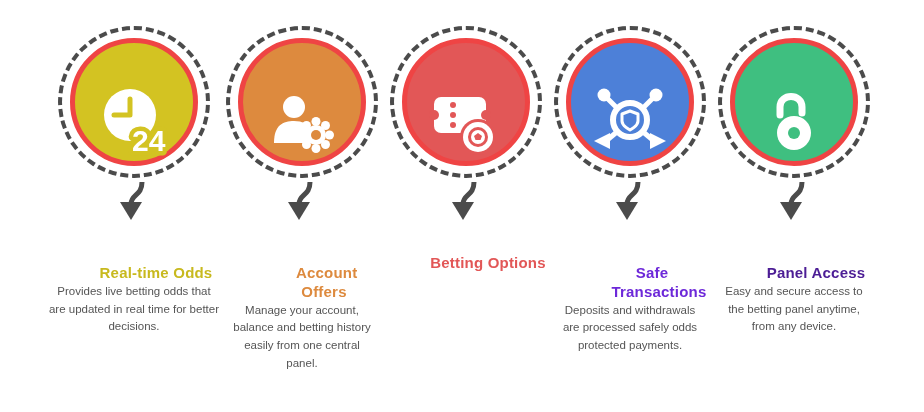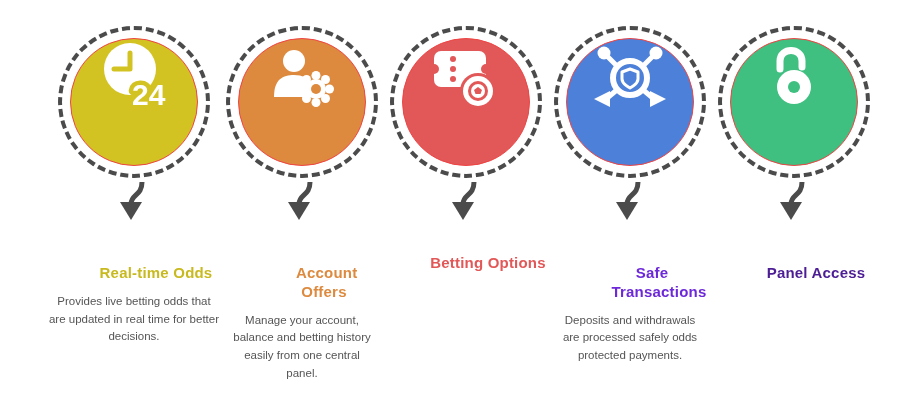"24" .circle { align-items: flex-start -> flex-end; border: 1px solid #ef4444 -> 5px solid #ef4444 }
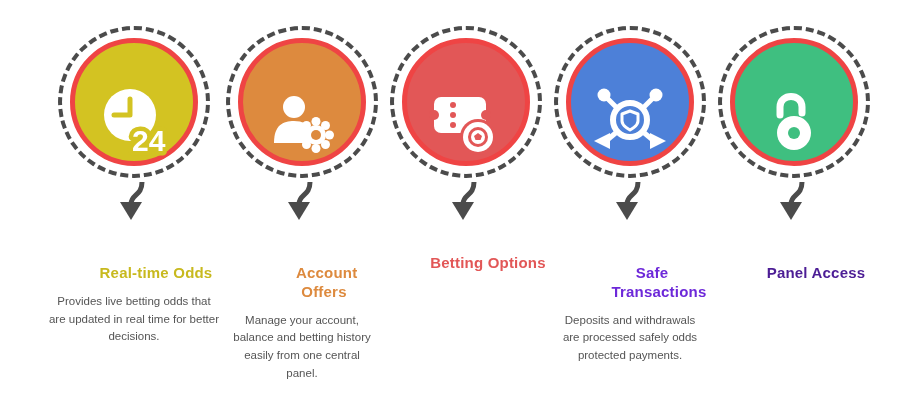"Provides live betting odds that" .desc { margin-top: 10px -> 0 }
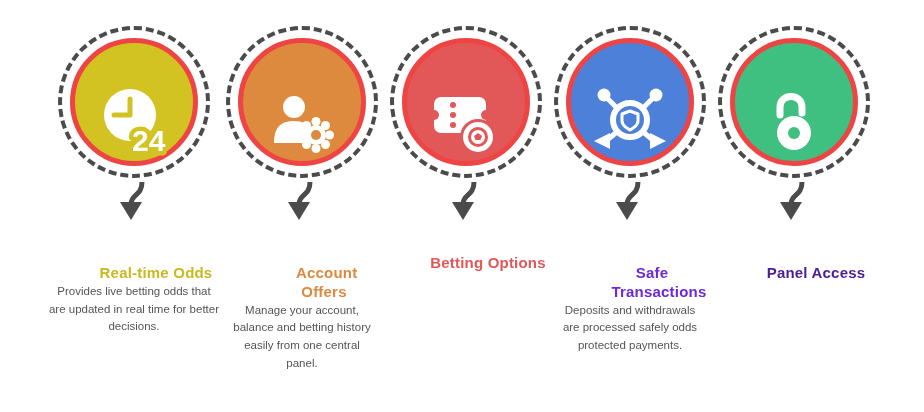"Easy and secure access to" div.desc { html: none -> <div>Easy and secure access to the betting panel anytime, from any device.</div> }
